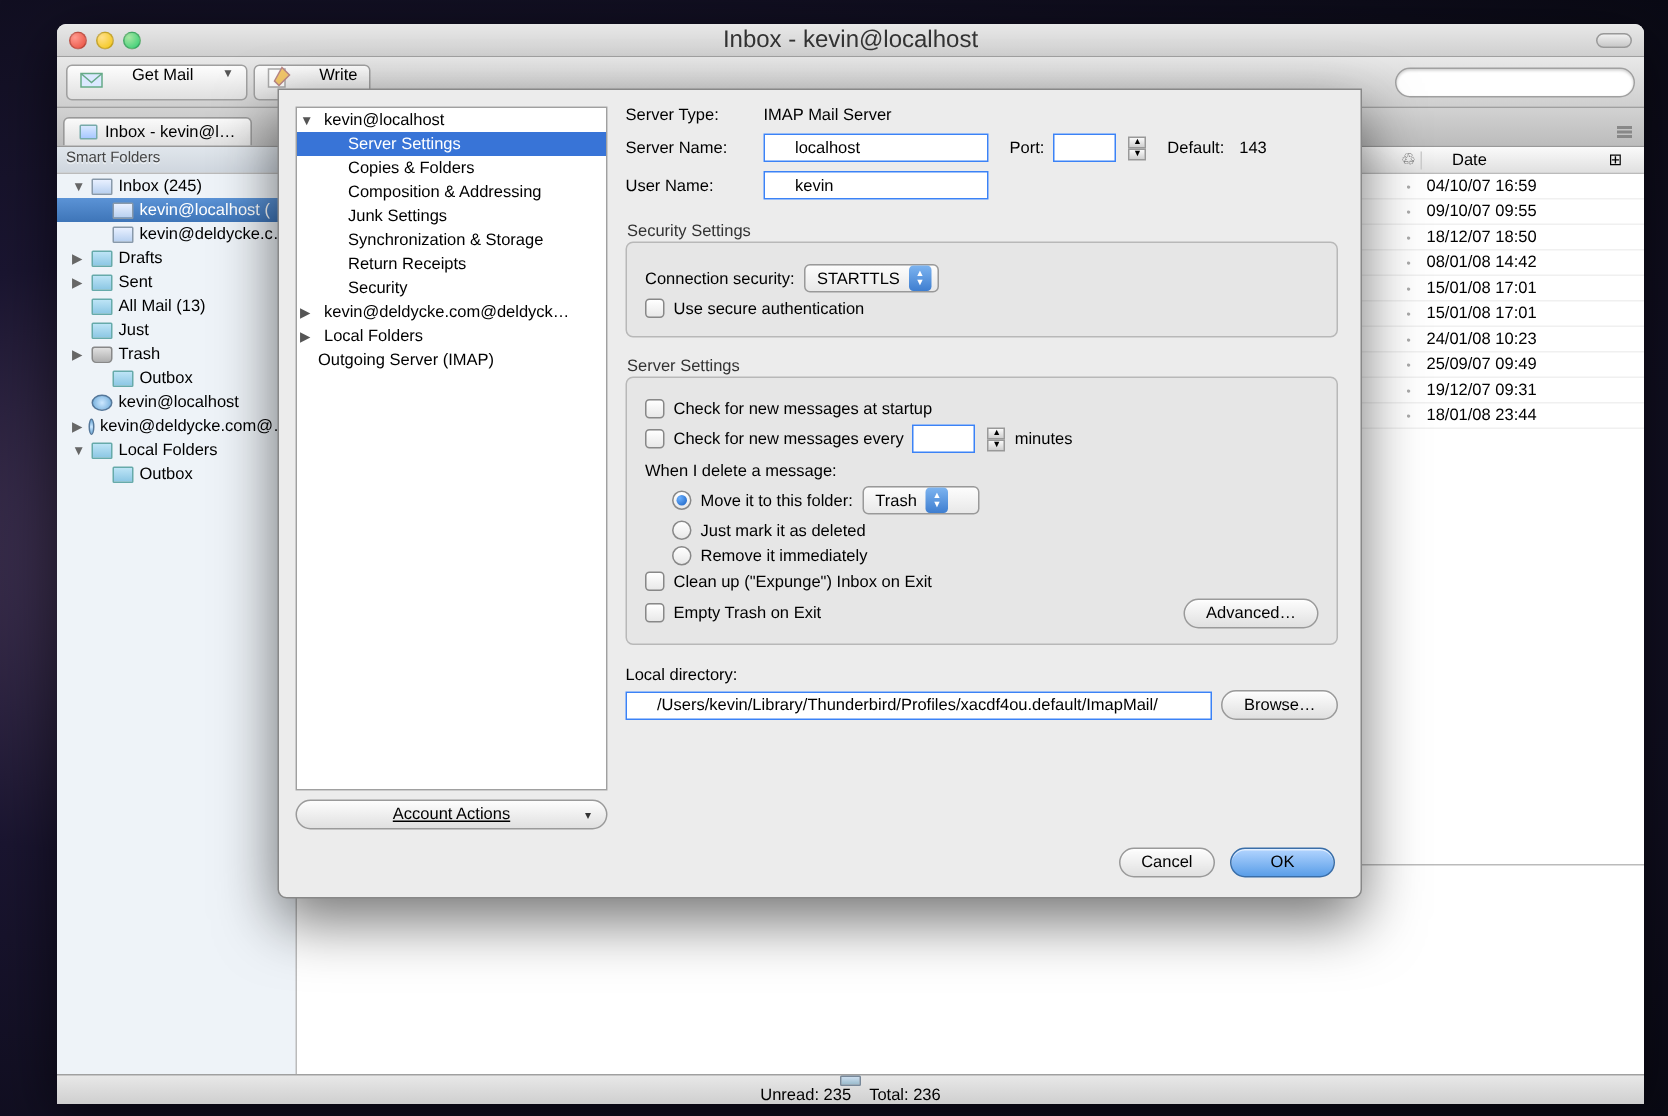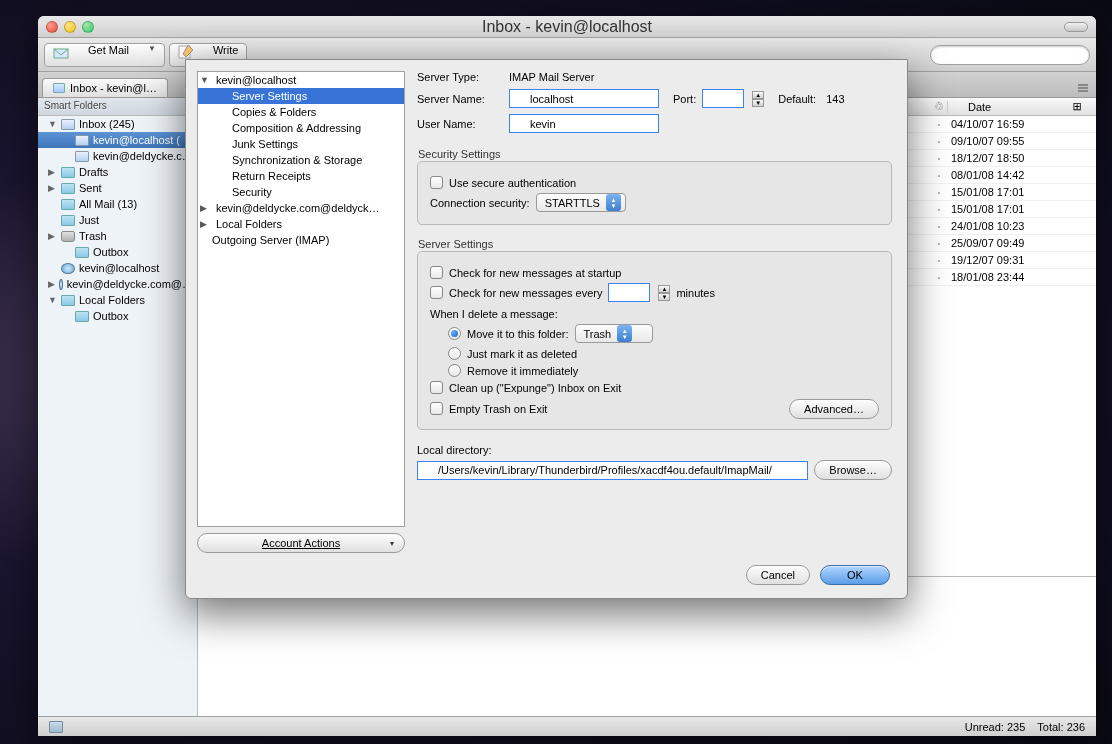"Use secure authentication" div.chk-row { order: before "Connection security:" -> after "Connection security:" }
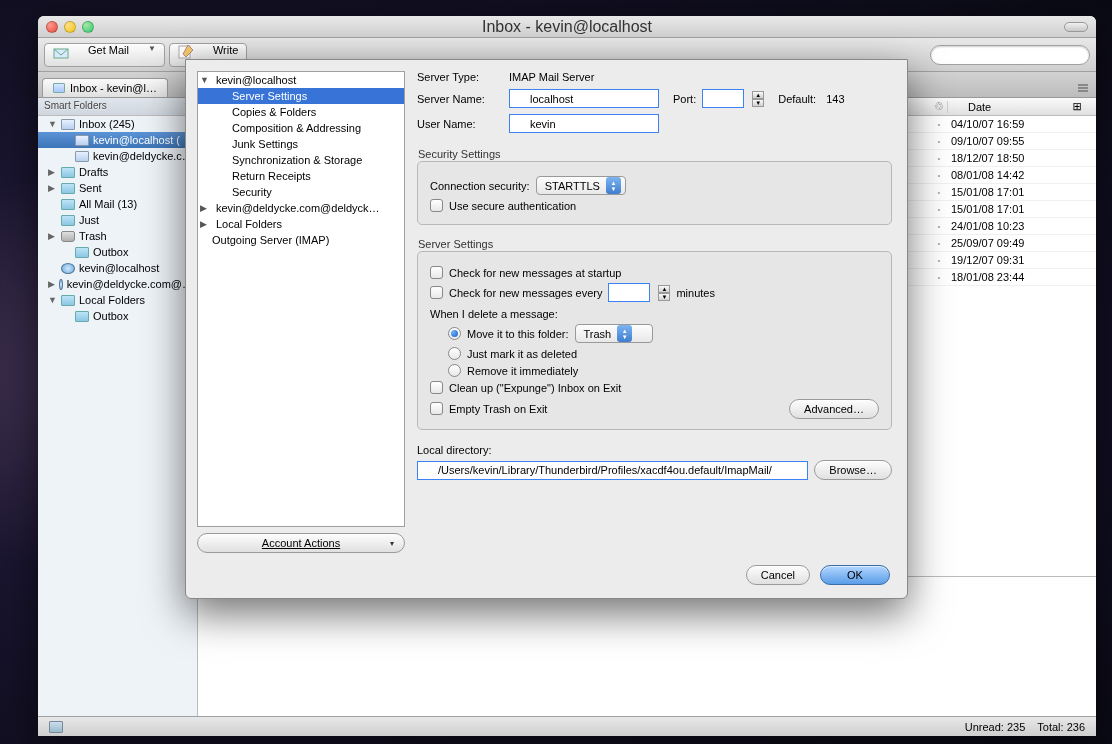"Unread: 235 Total: 236" .statusbar { flex-direction: none -> column; padding: 0 11px -> 0 22px }
